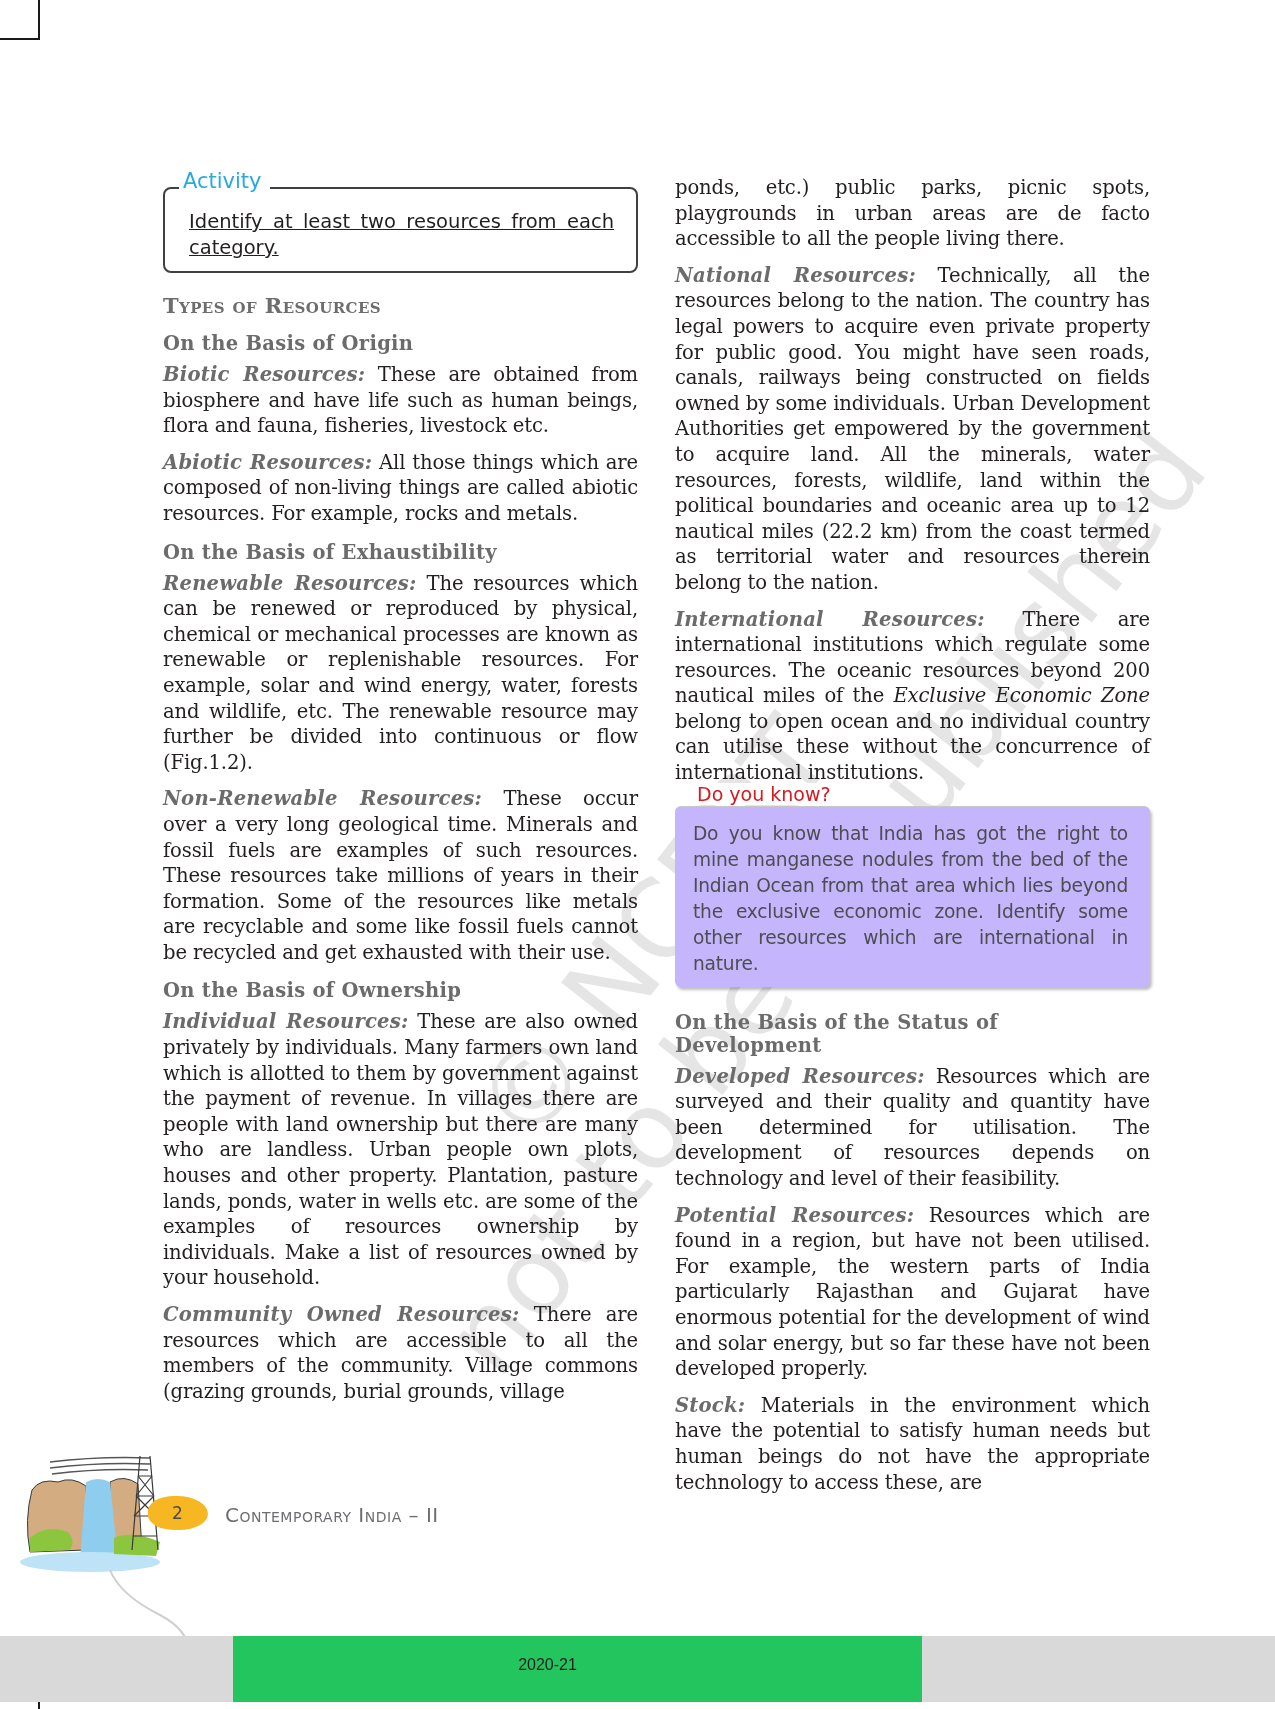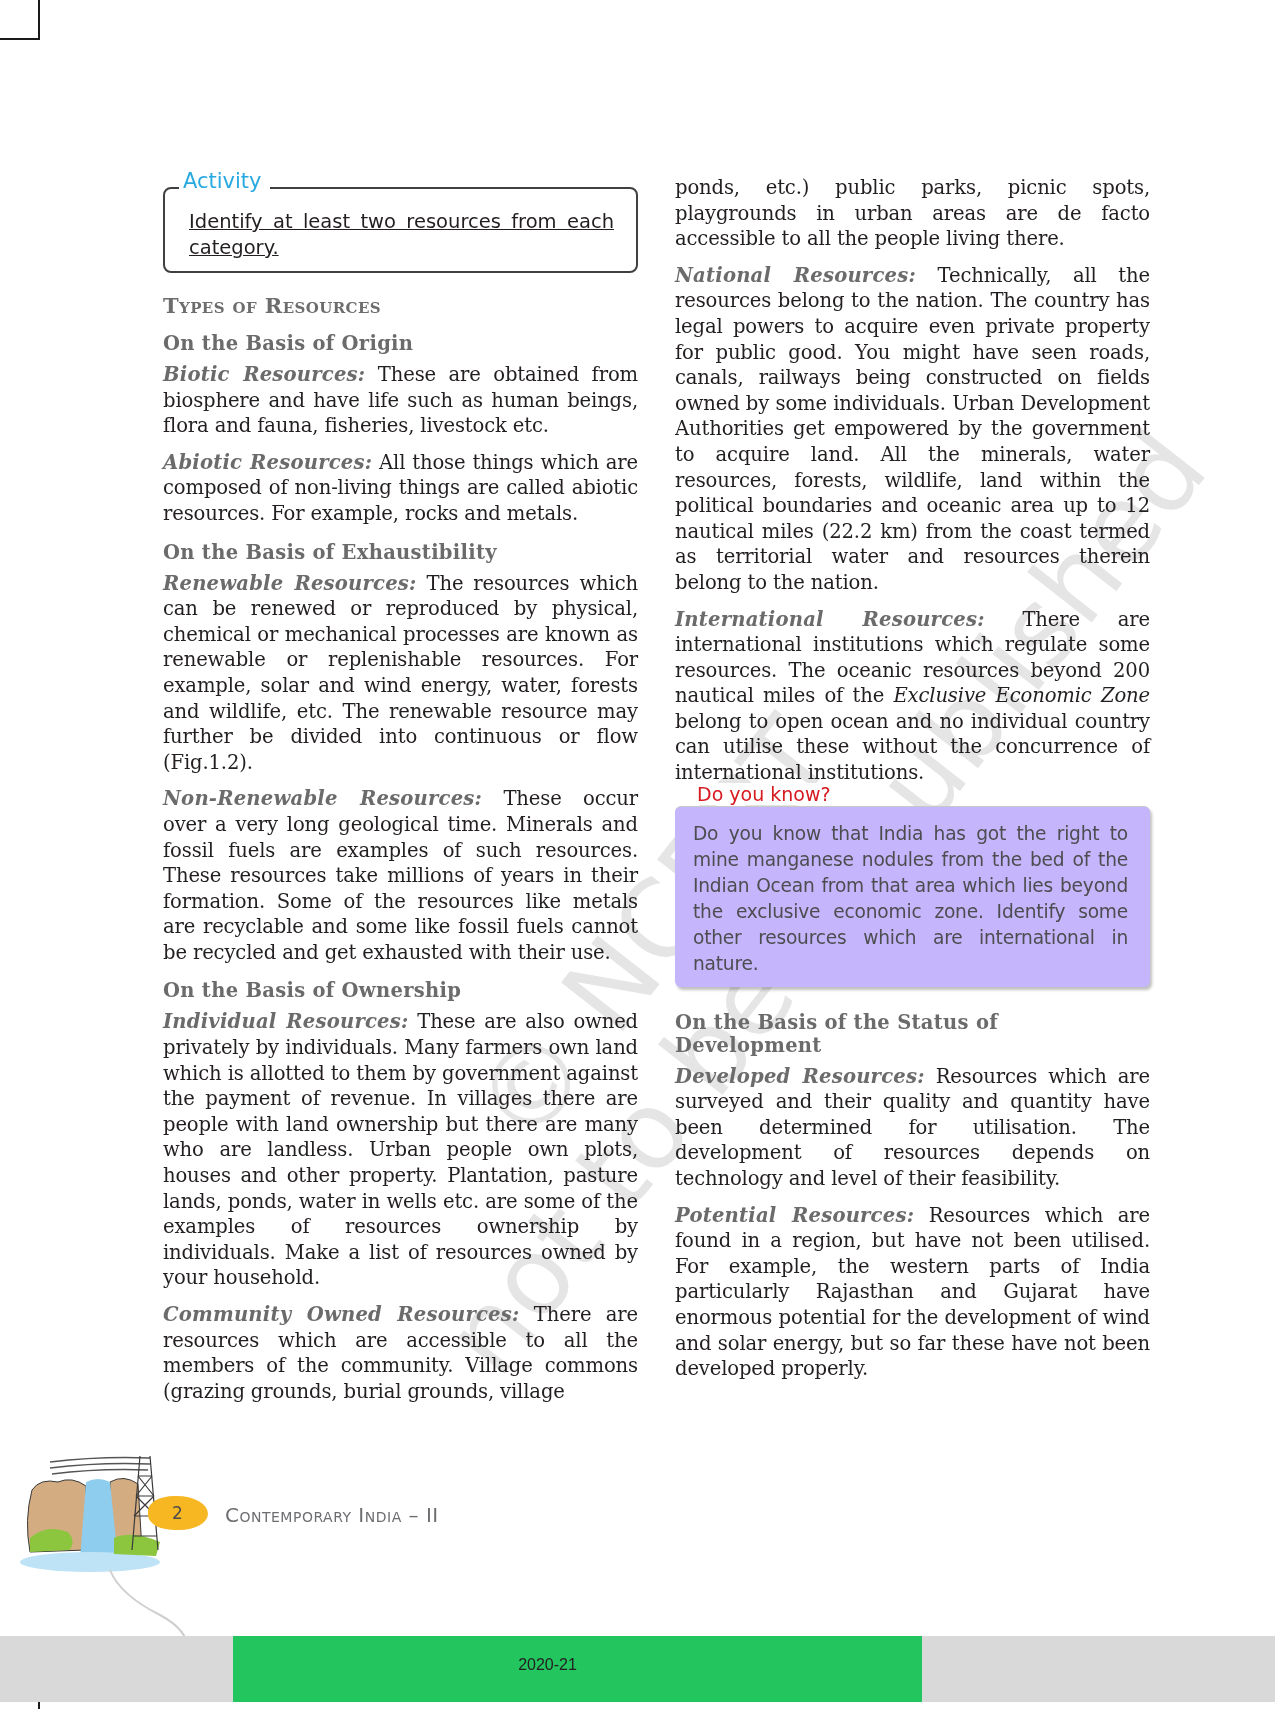"Stock: Materials in the environment" p.body { html: none -> <p><span>Stock:</span><span> Materials in the environment which have the potential to satisfy human needs but human beings do not have the appropriate technology to access these, are</span></p> }
